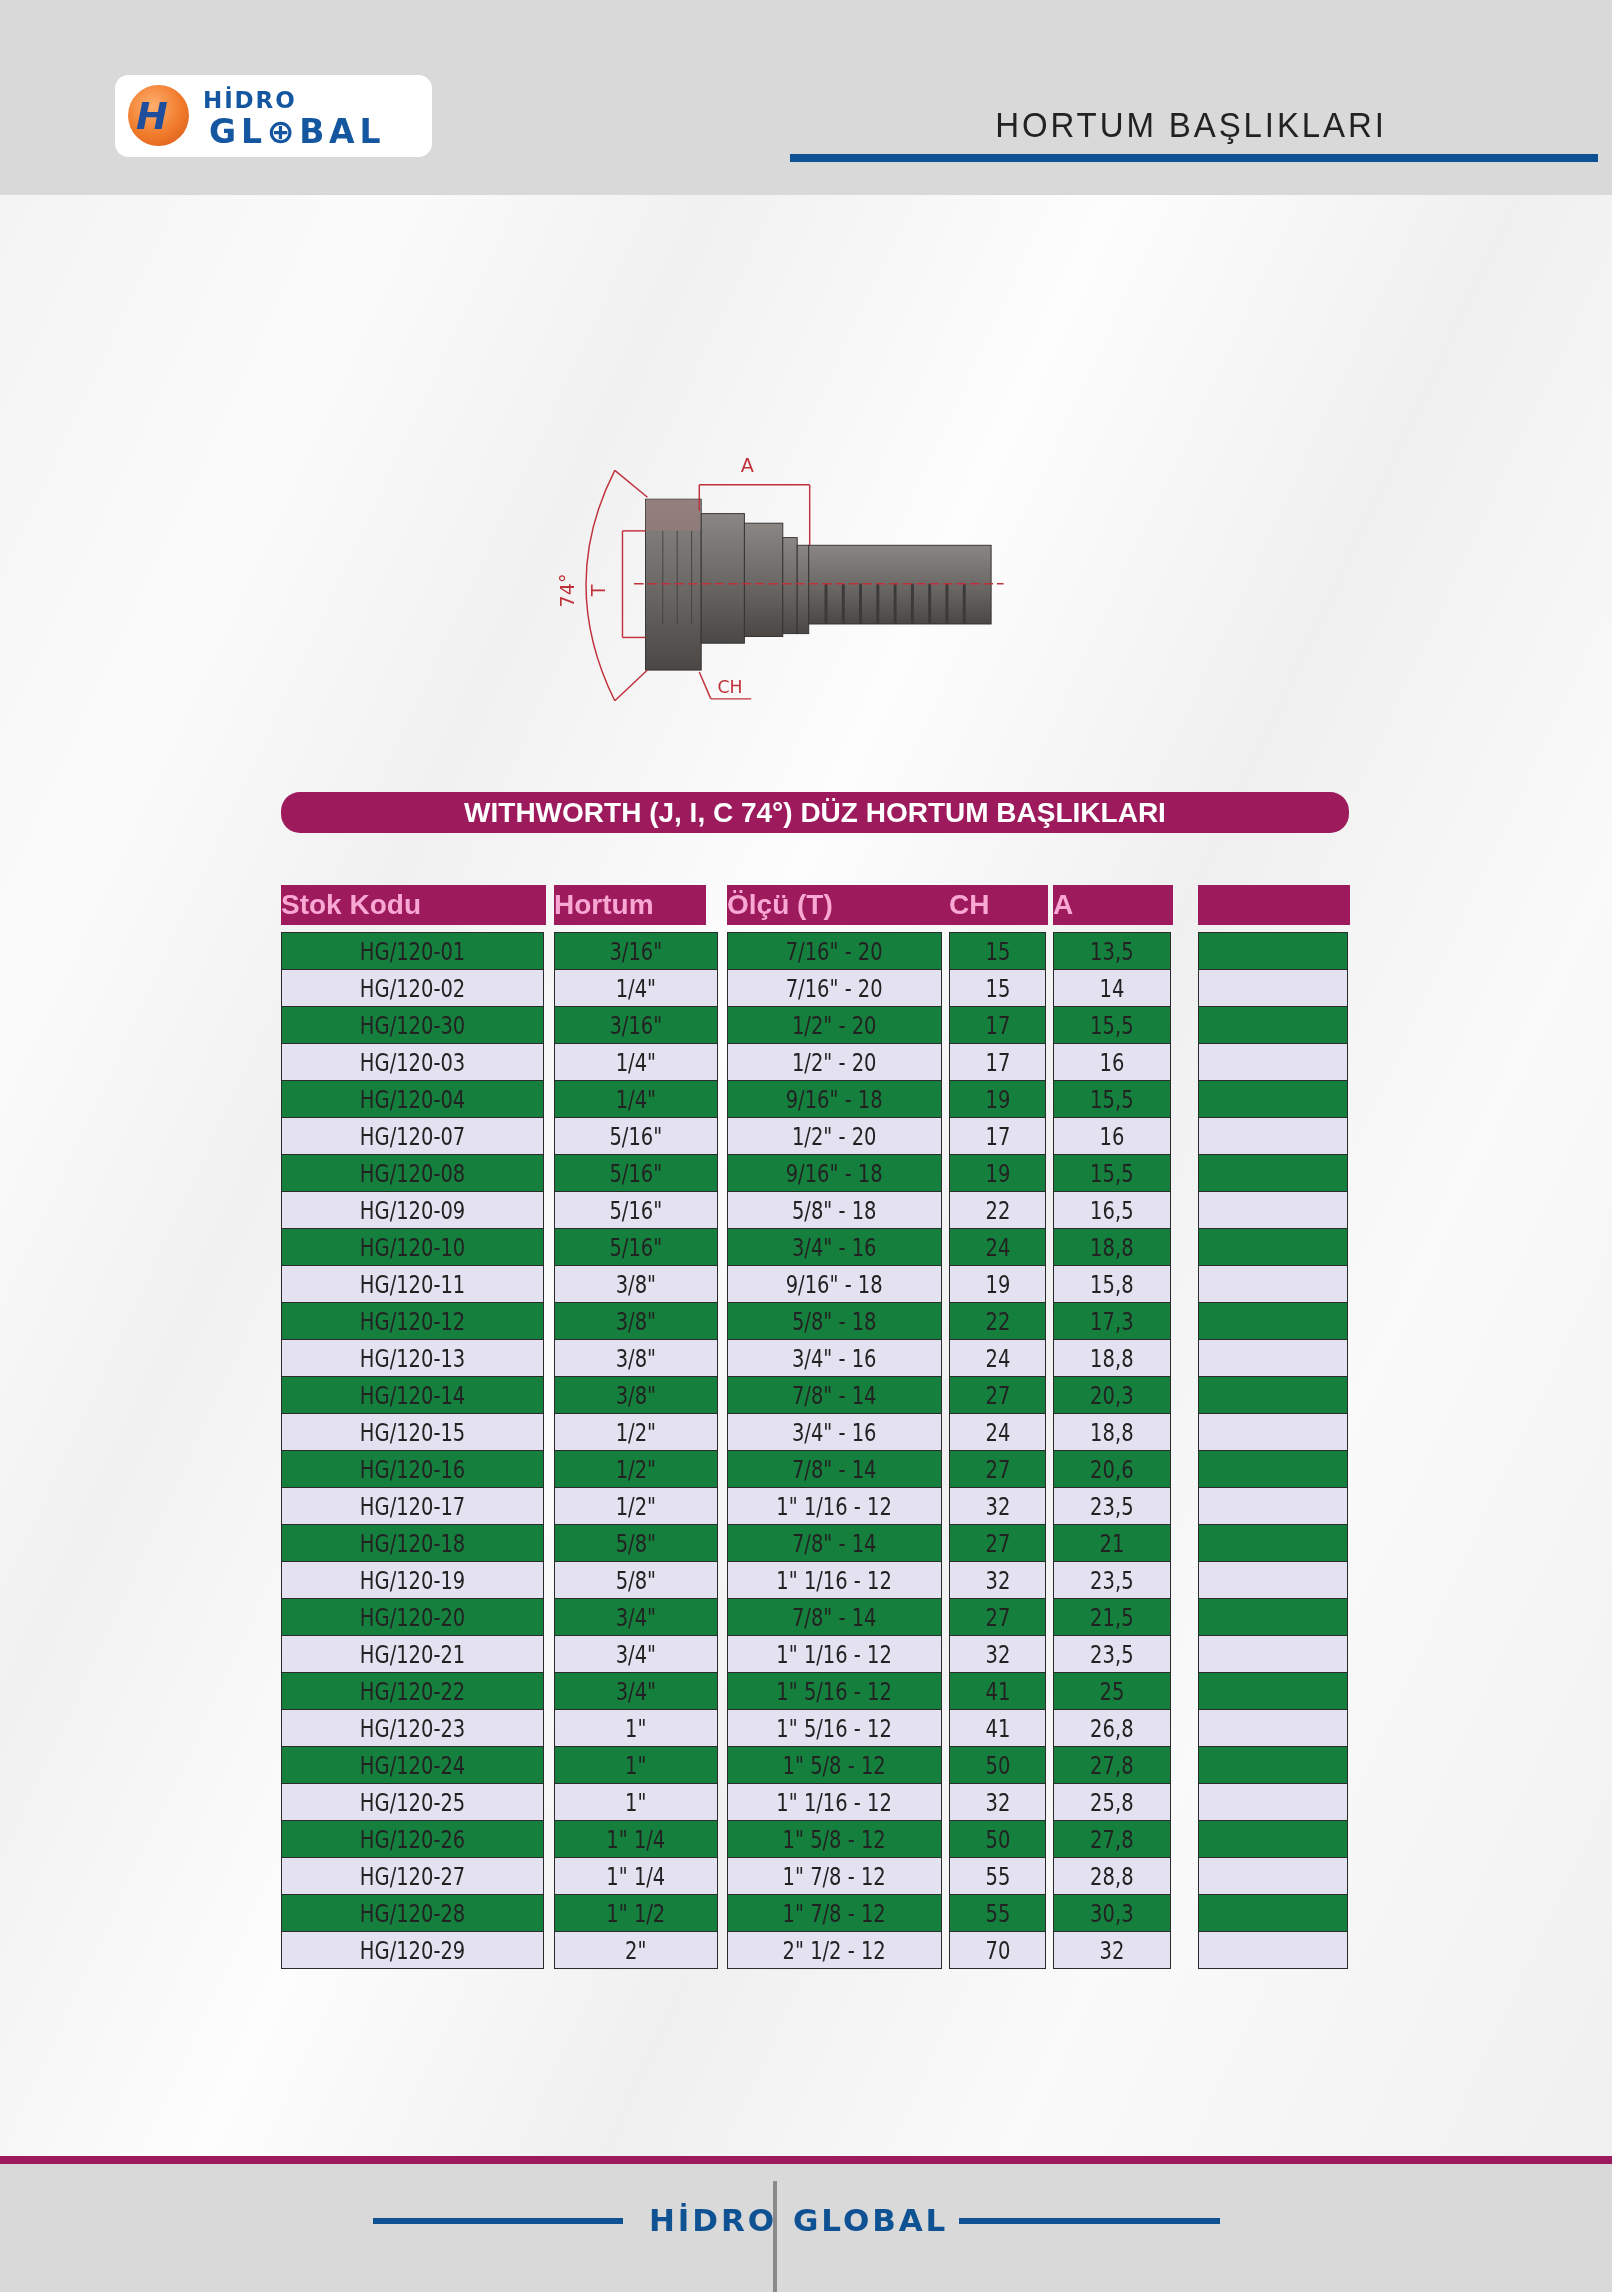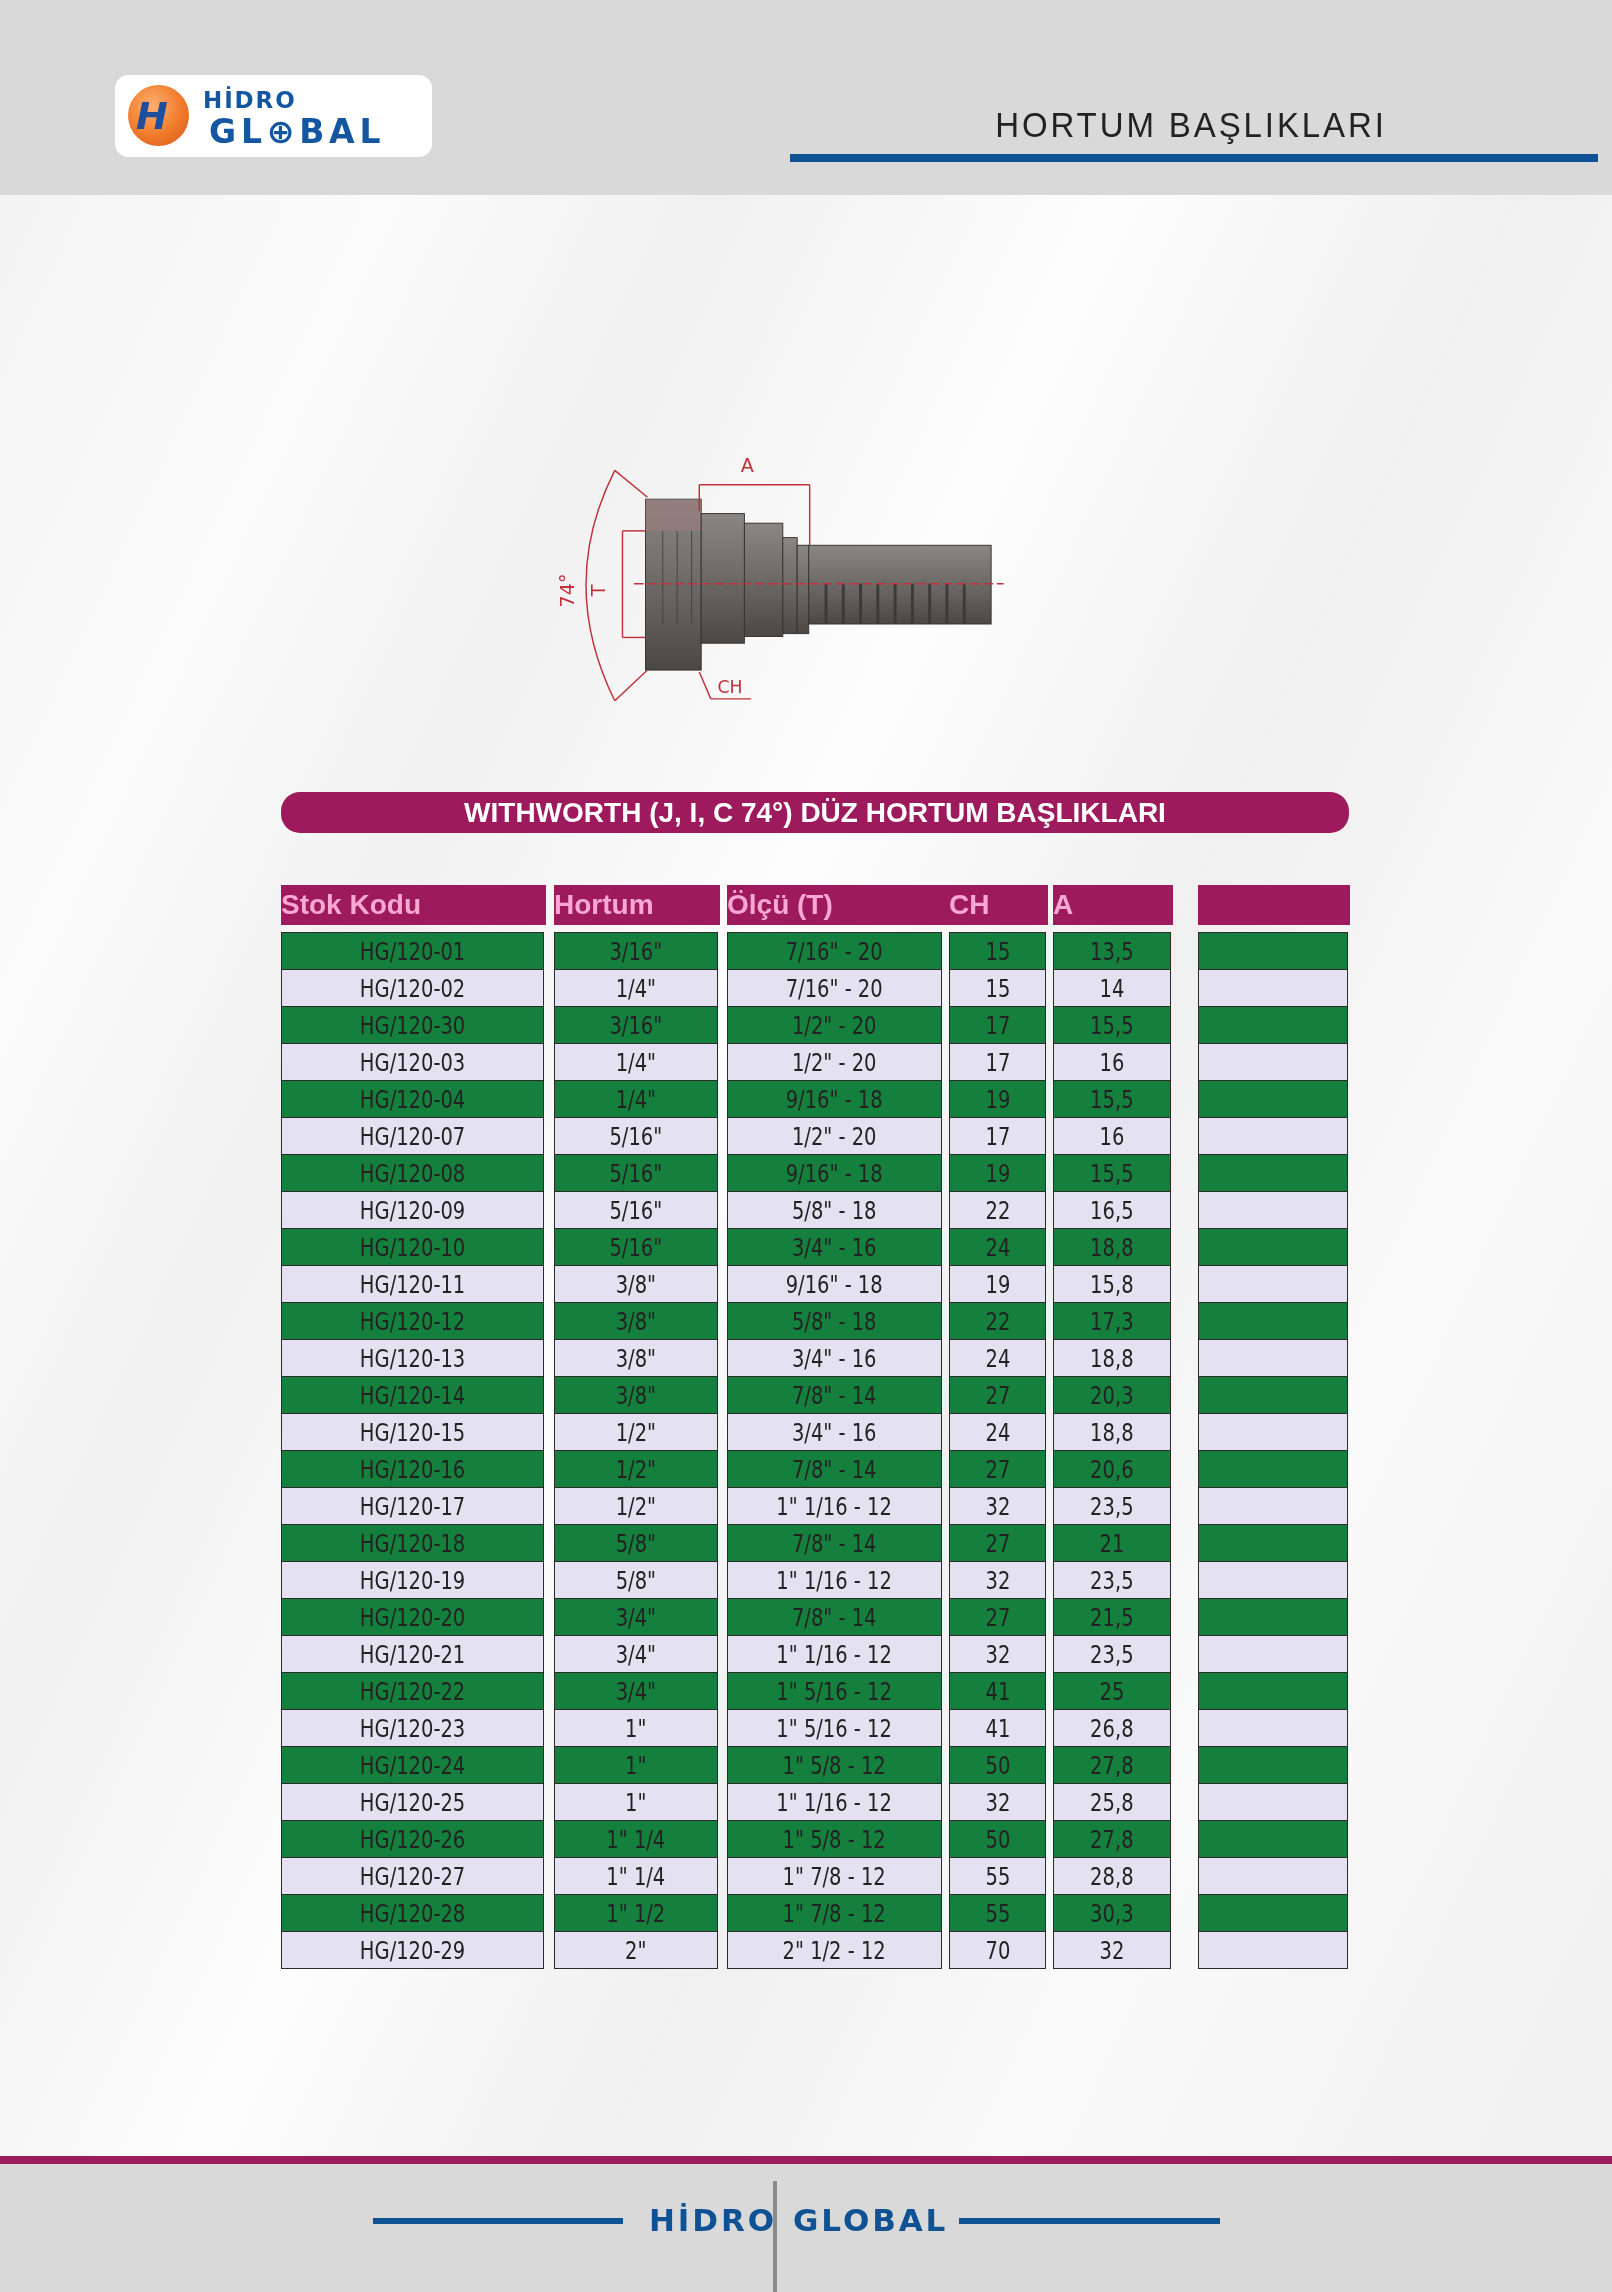"Hortum" div.hcell { width: 166px -> 152px }
